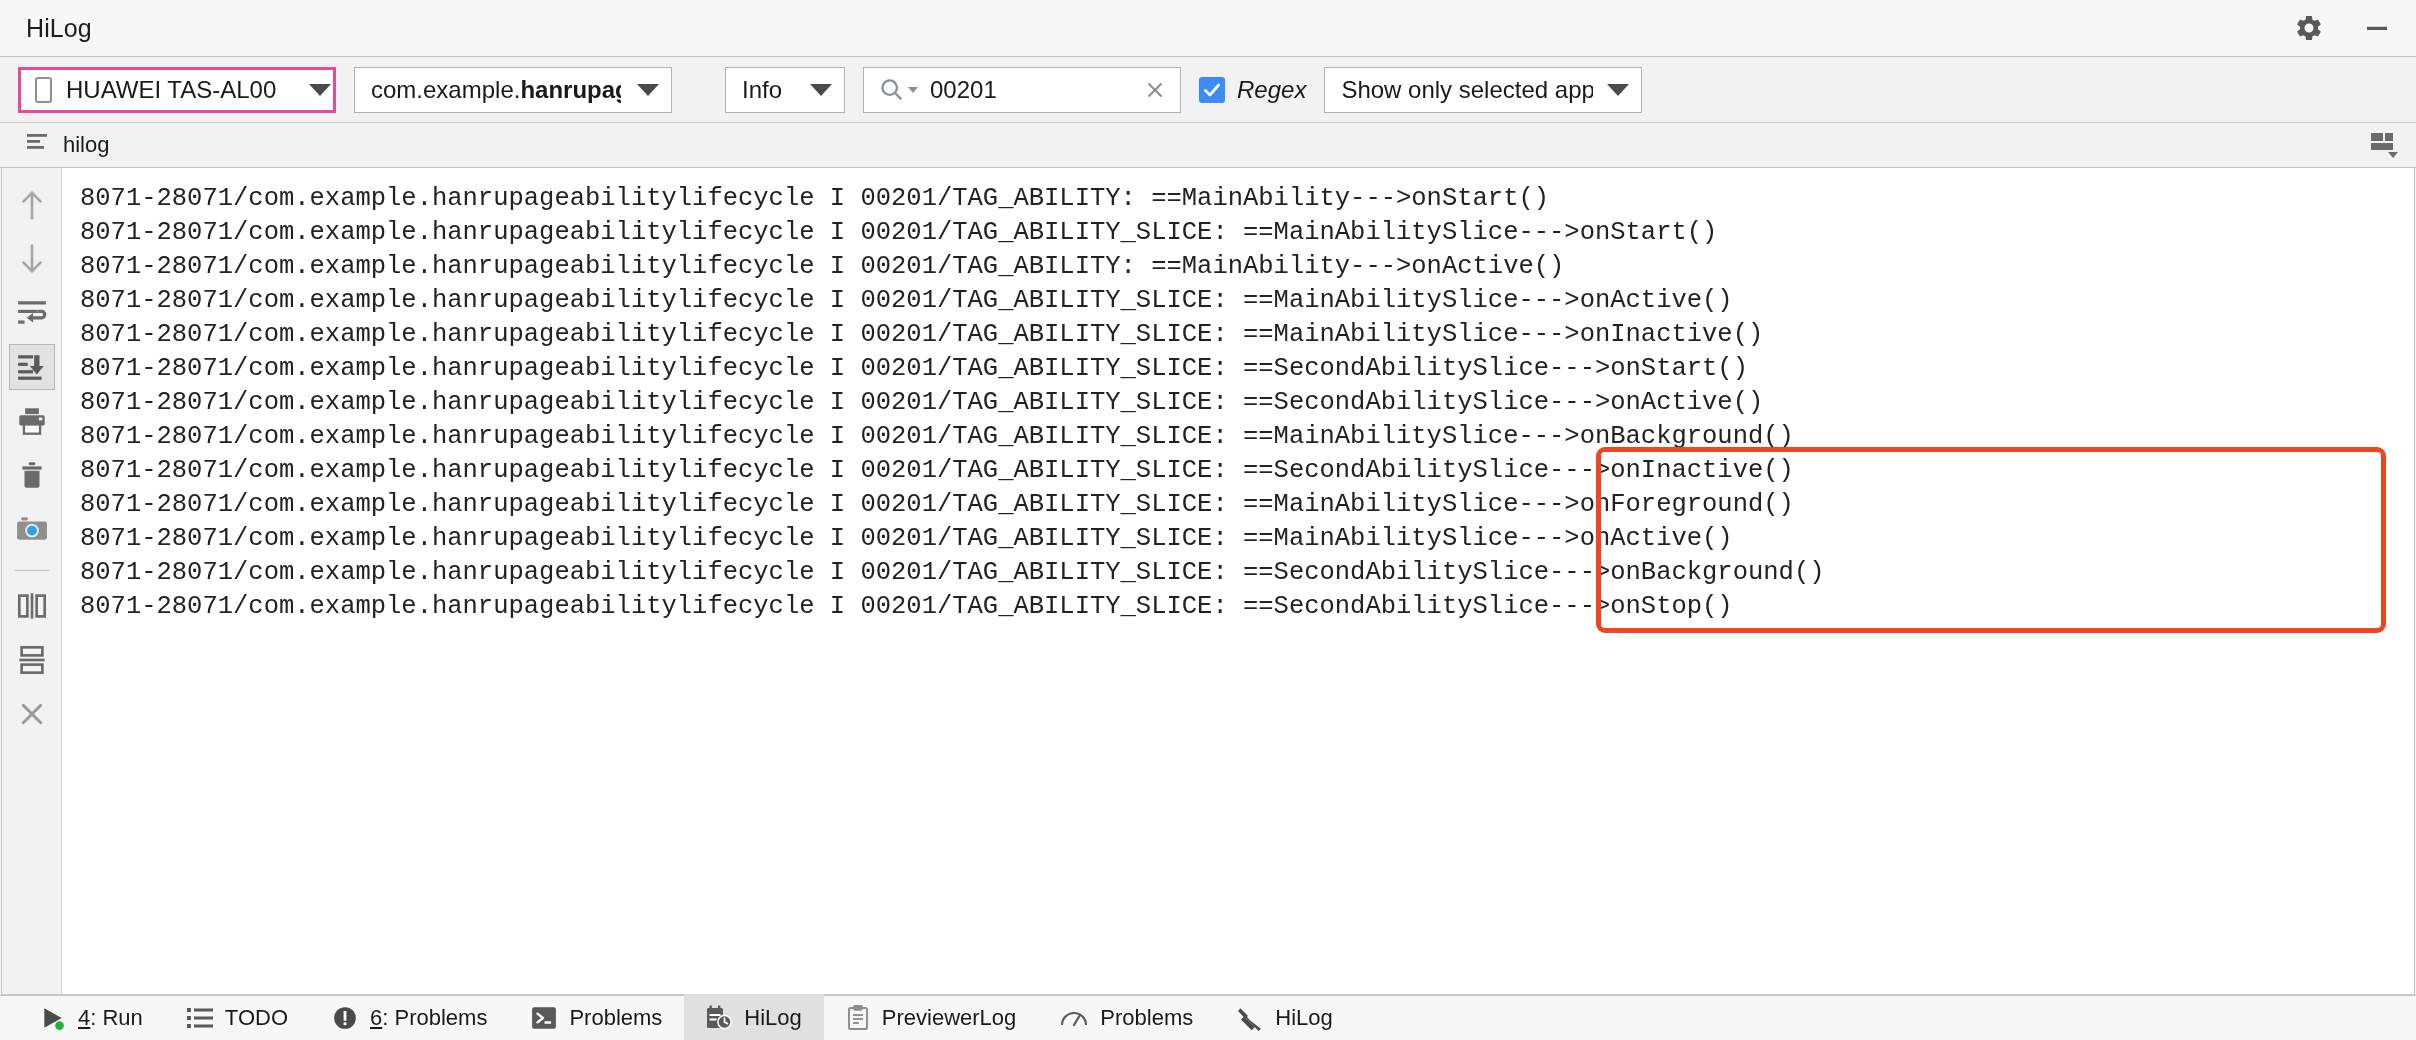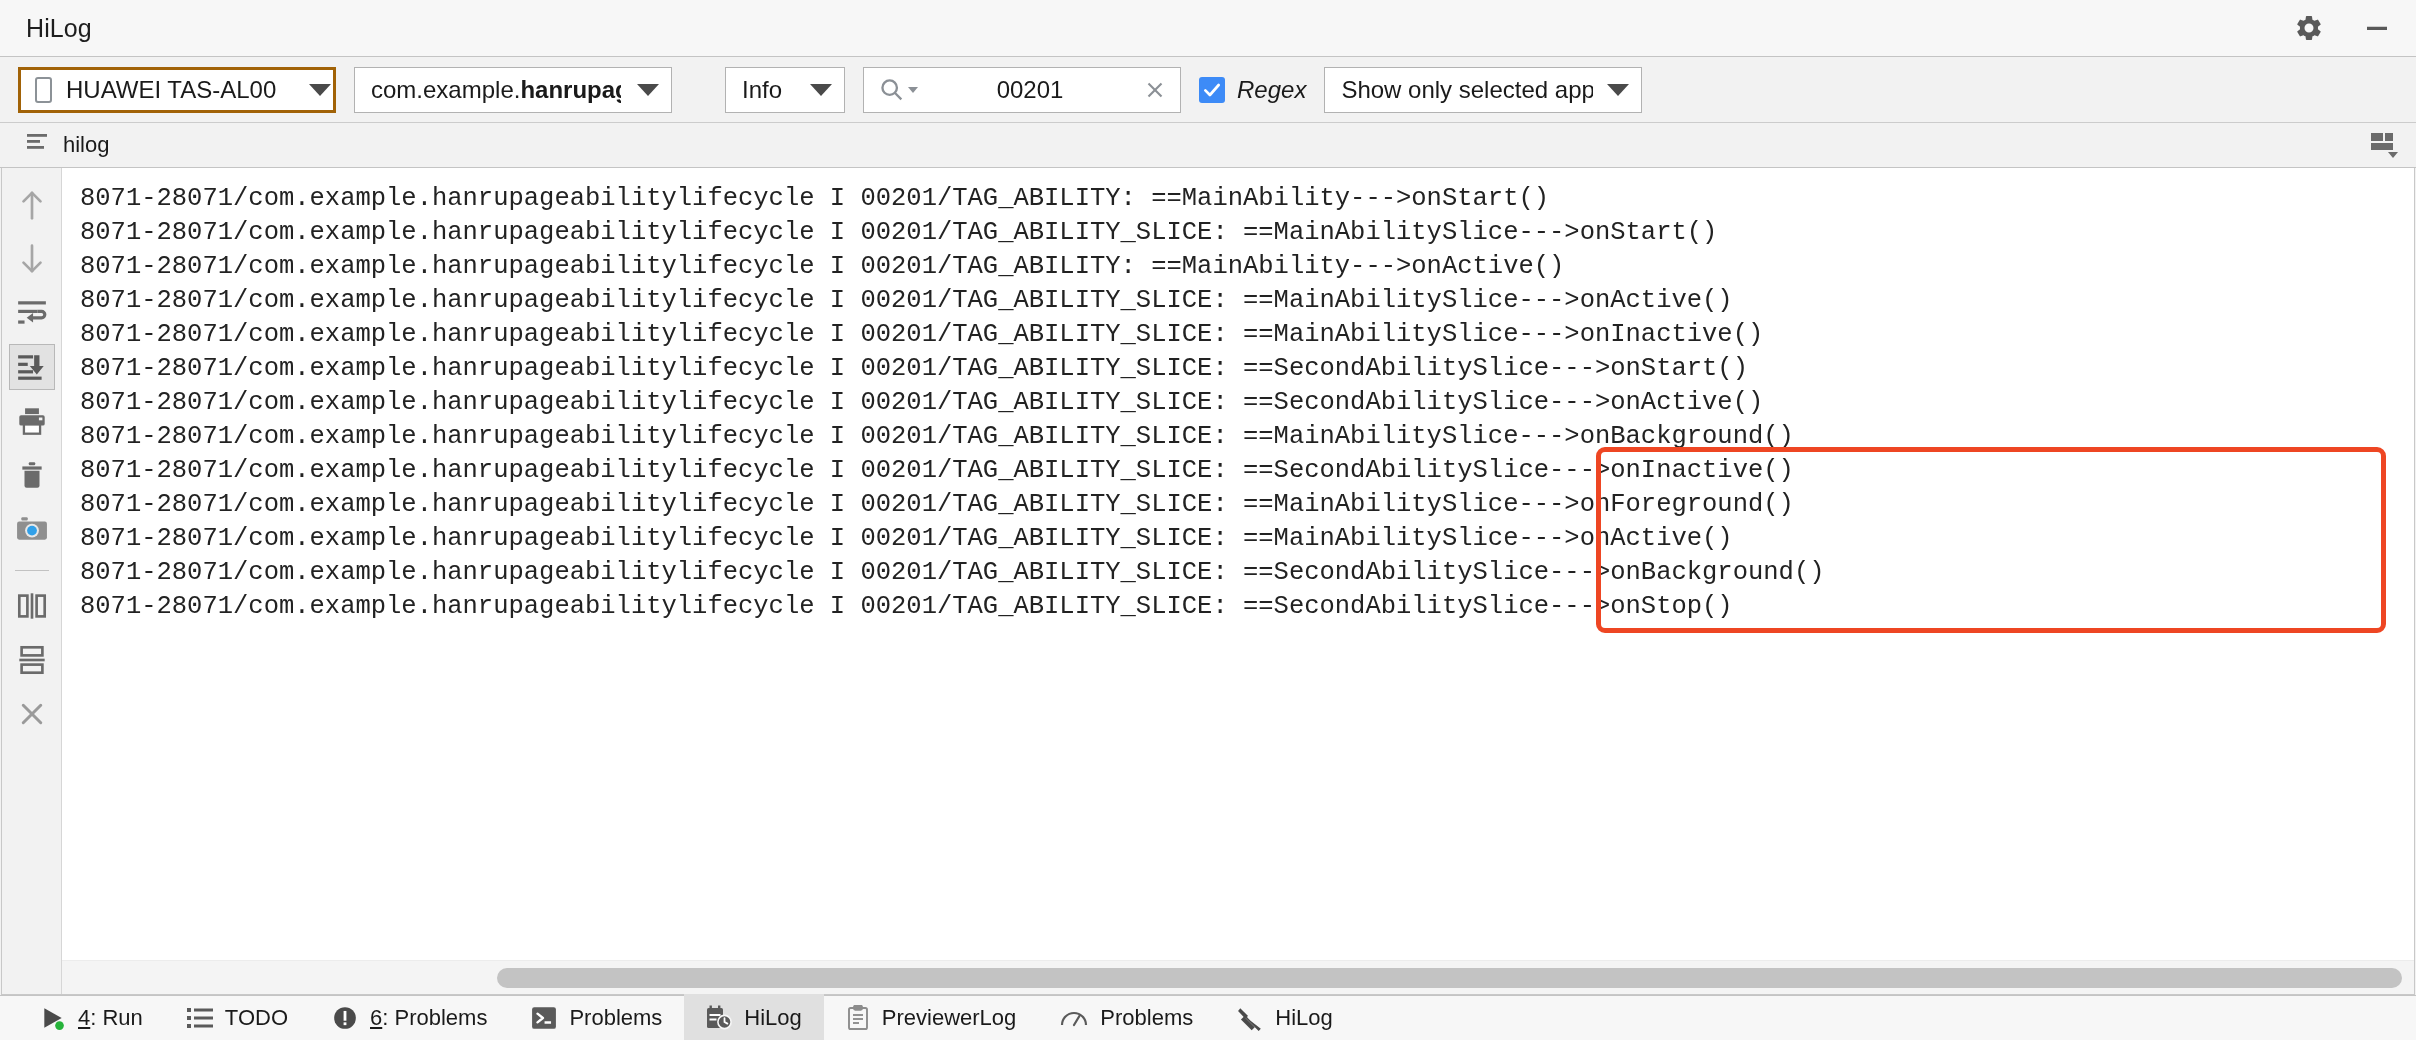"HUAWEI TAS-AL00" .combo.focused { border: 3px solid #a16207 -> 3px solid #ec4899 }
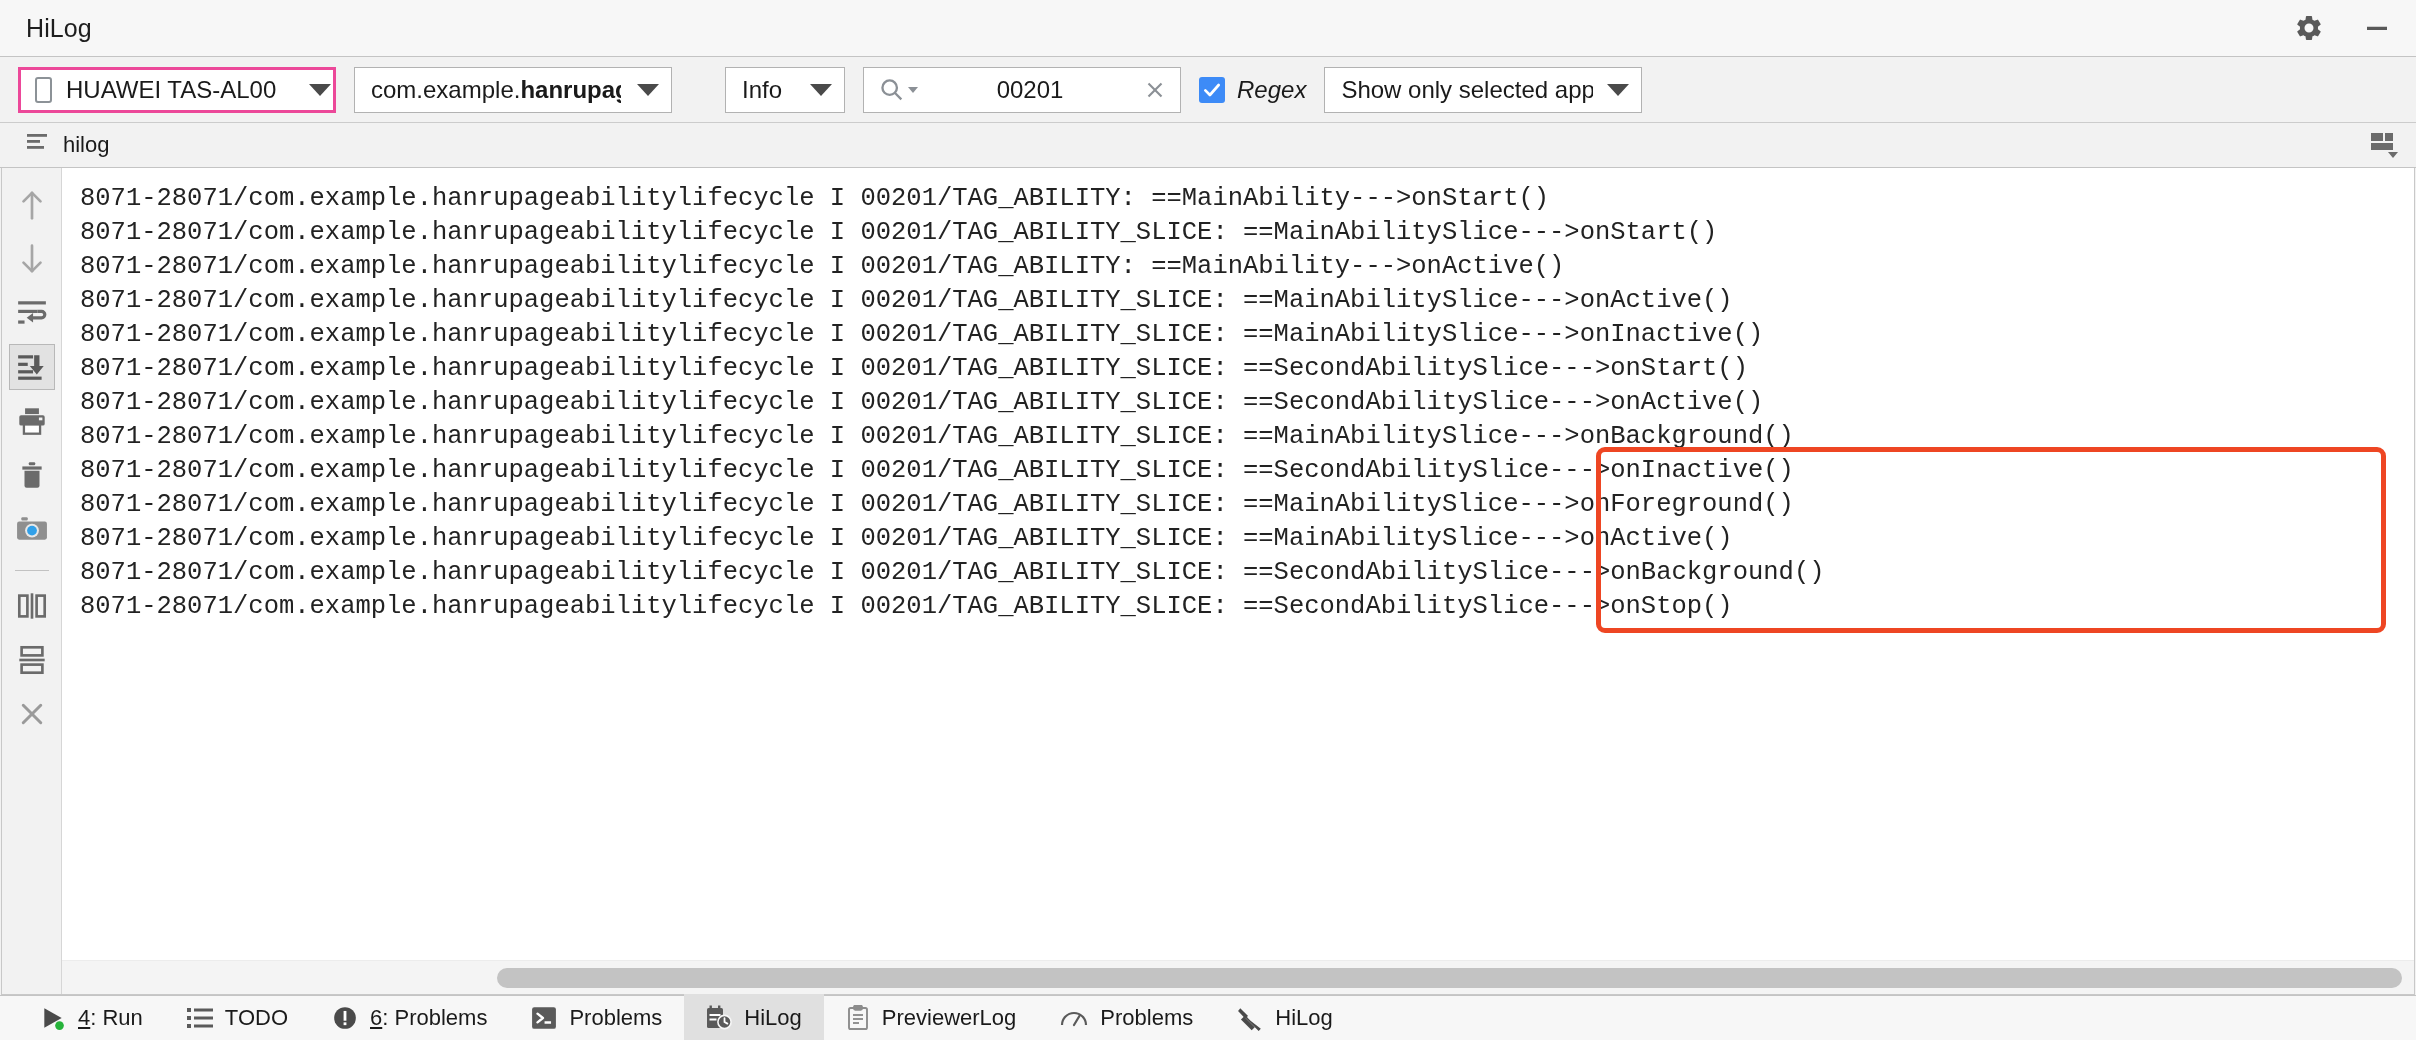"00201" .search-input { text-align: center -> none }
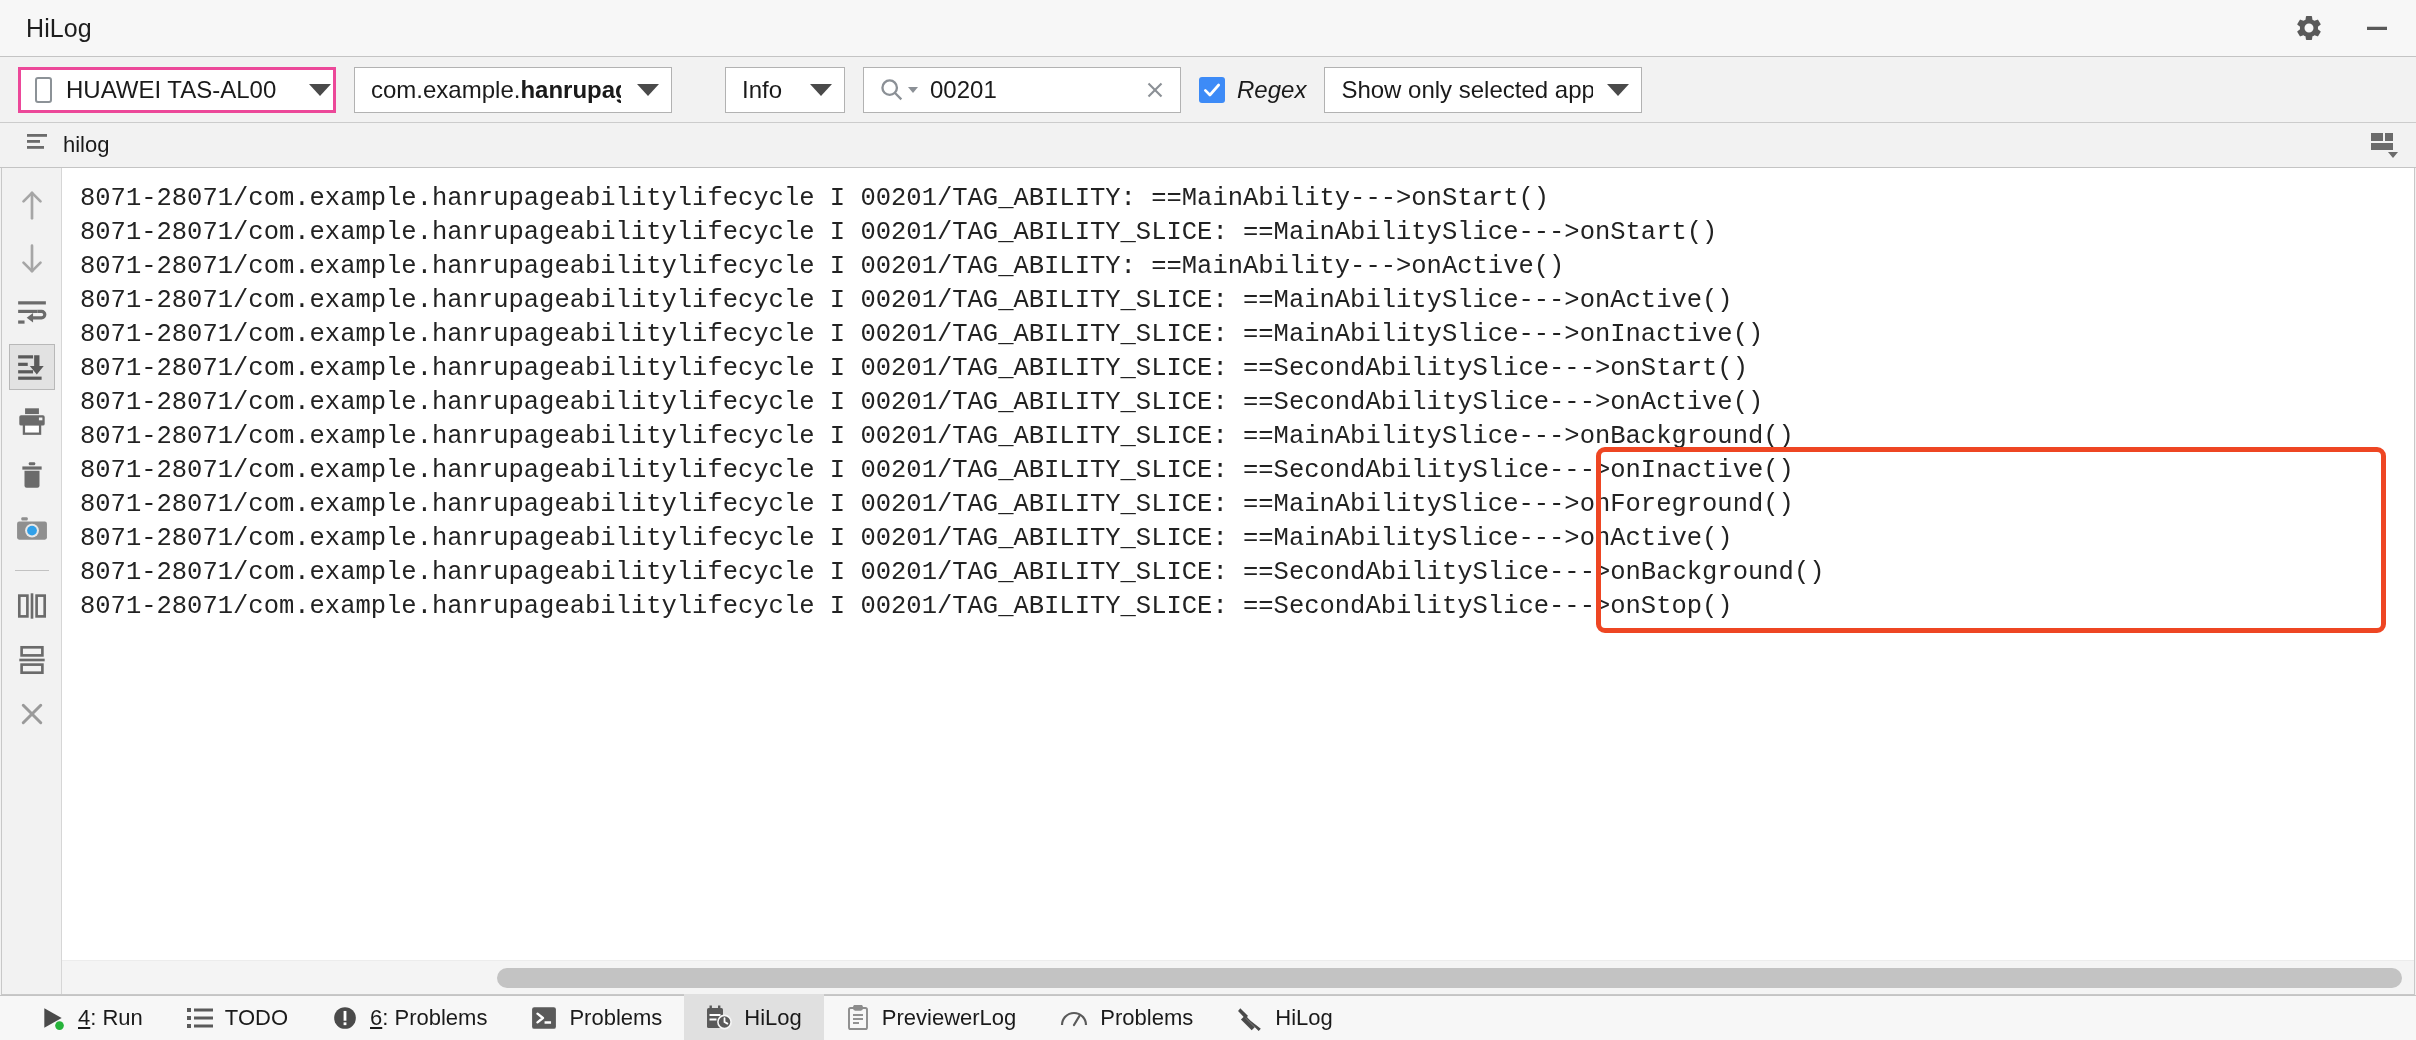"8071-28071/com.example.hanrupageabilityl" .logpane { flex-direction: column -> row }
